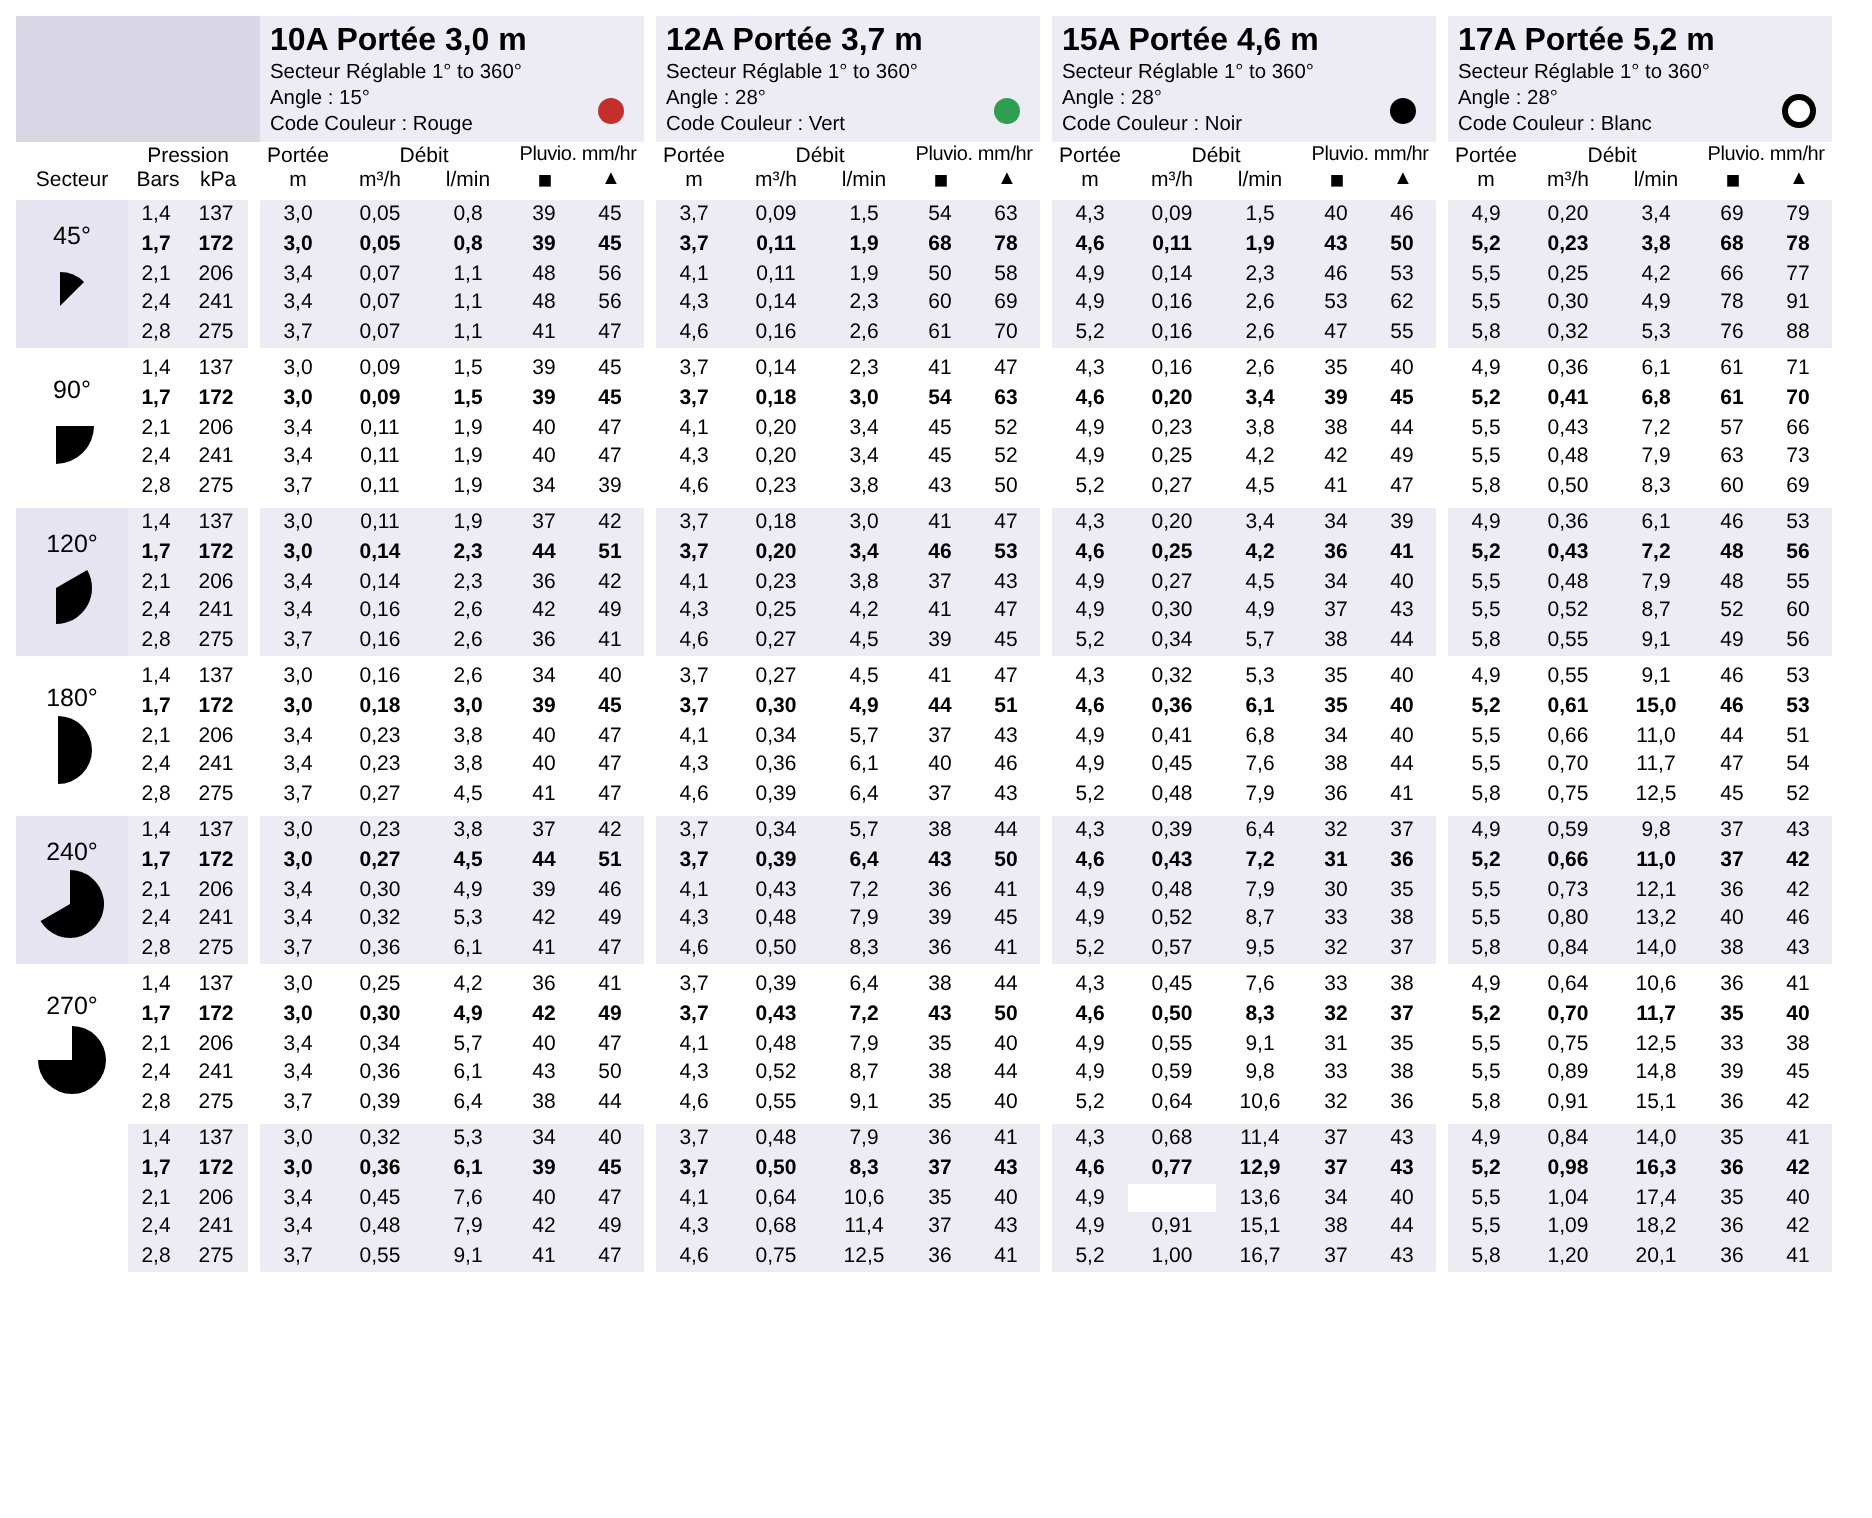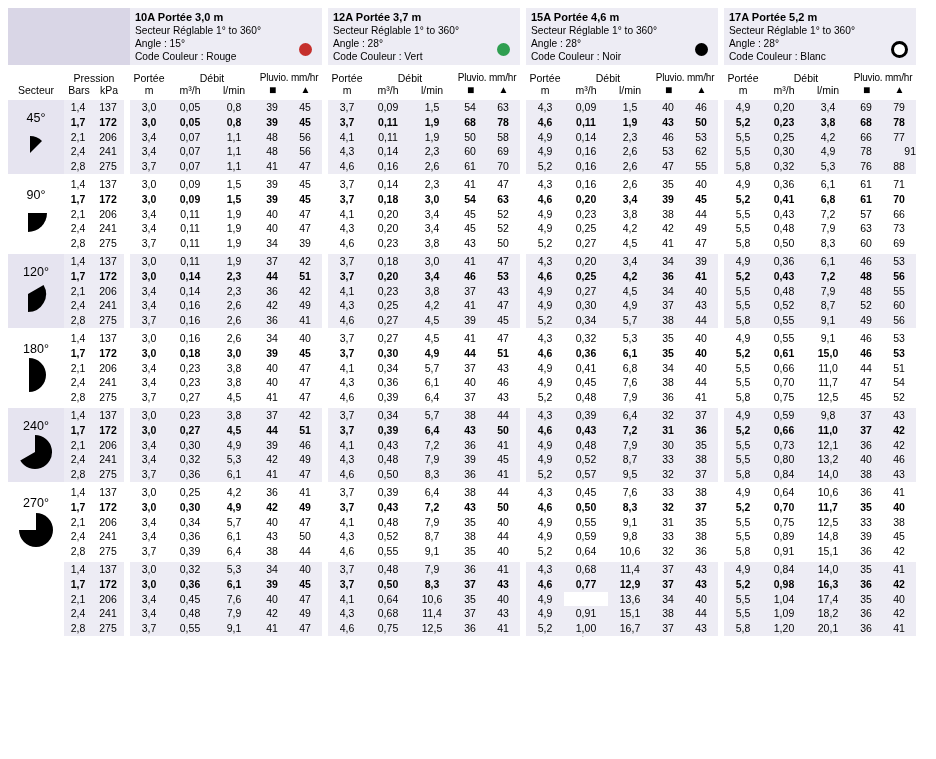"10A Portée 3,0 m" .nozzle-title { font-size: 11px -> 16px }
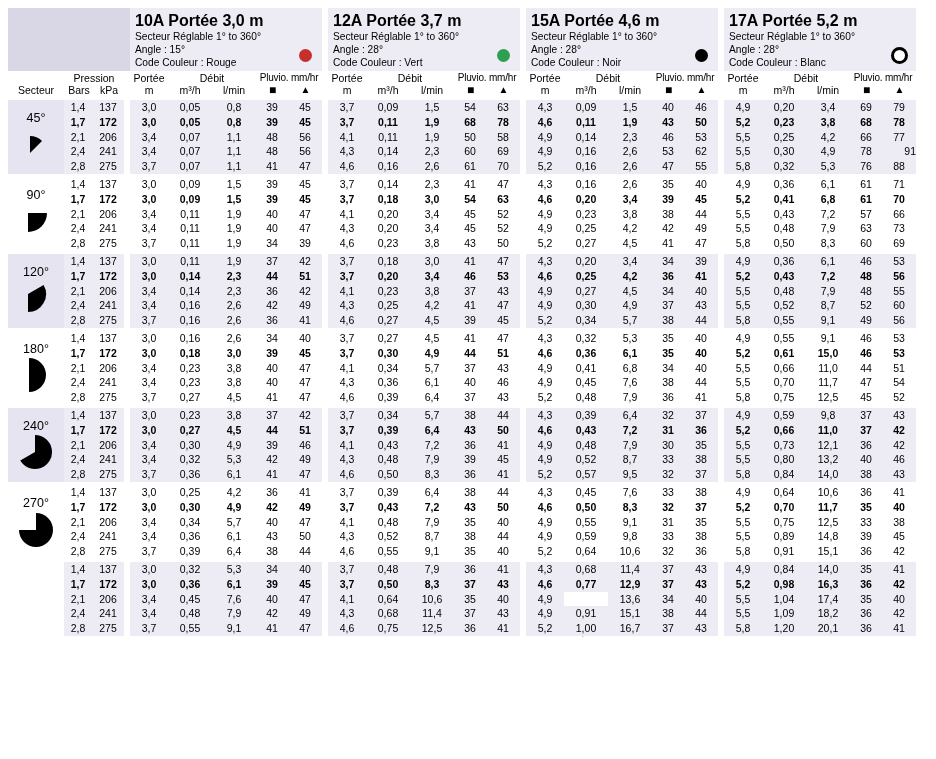"91" div.cell { text-align: right -> none }
